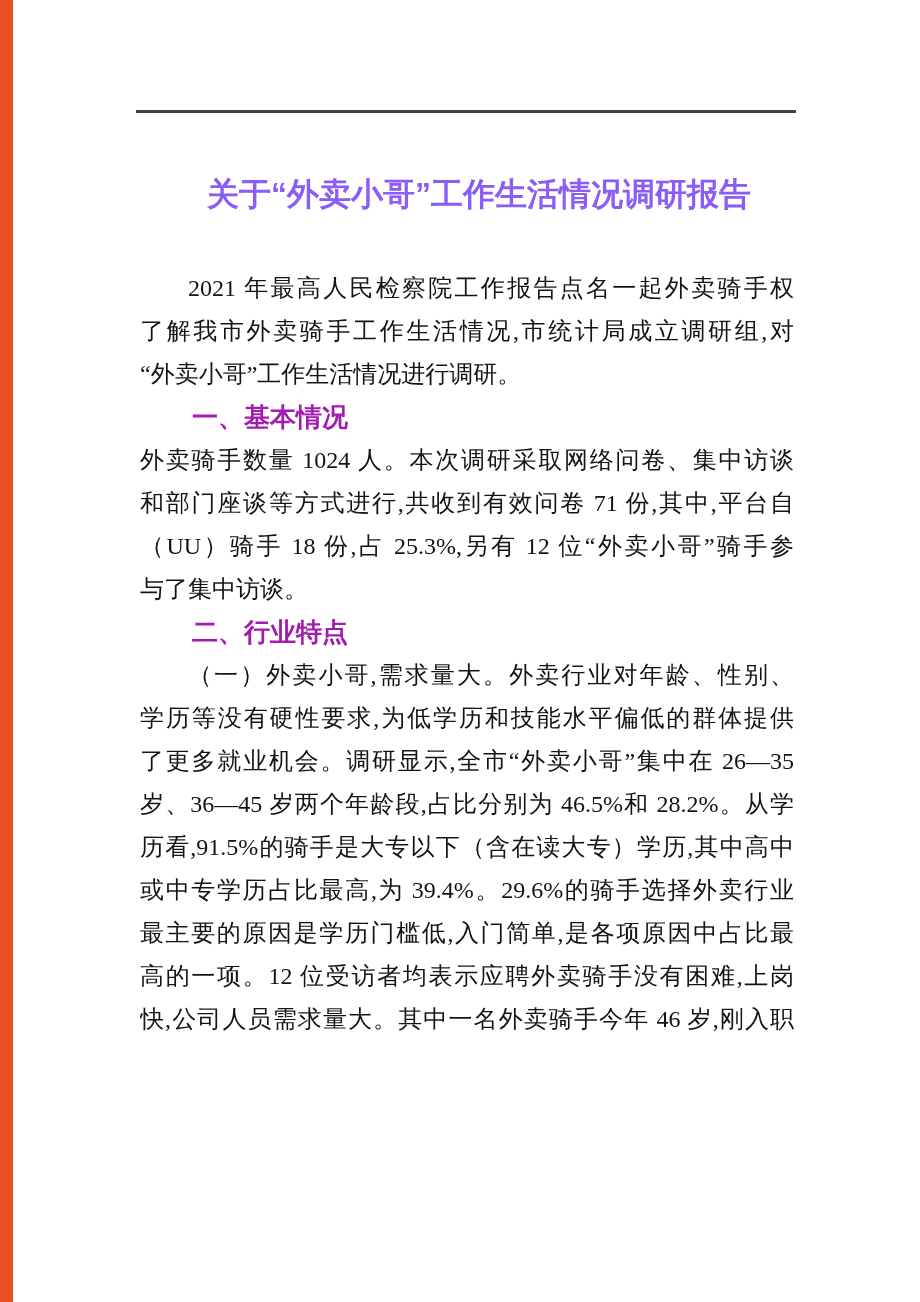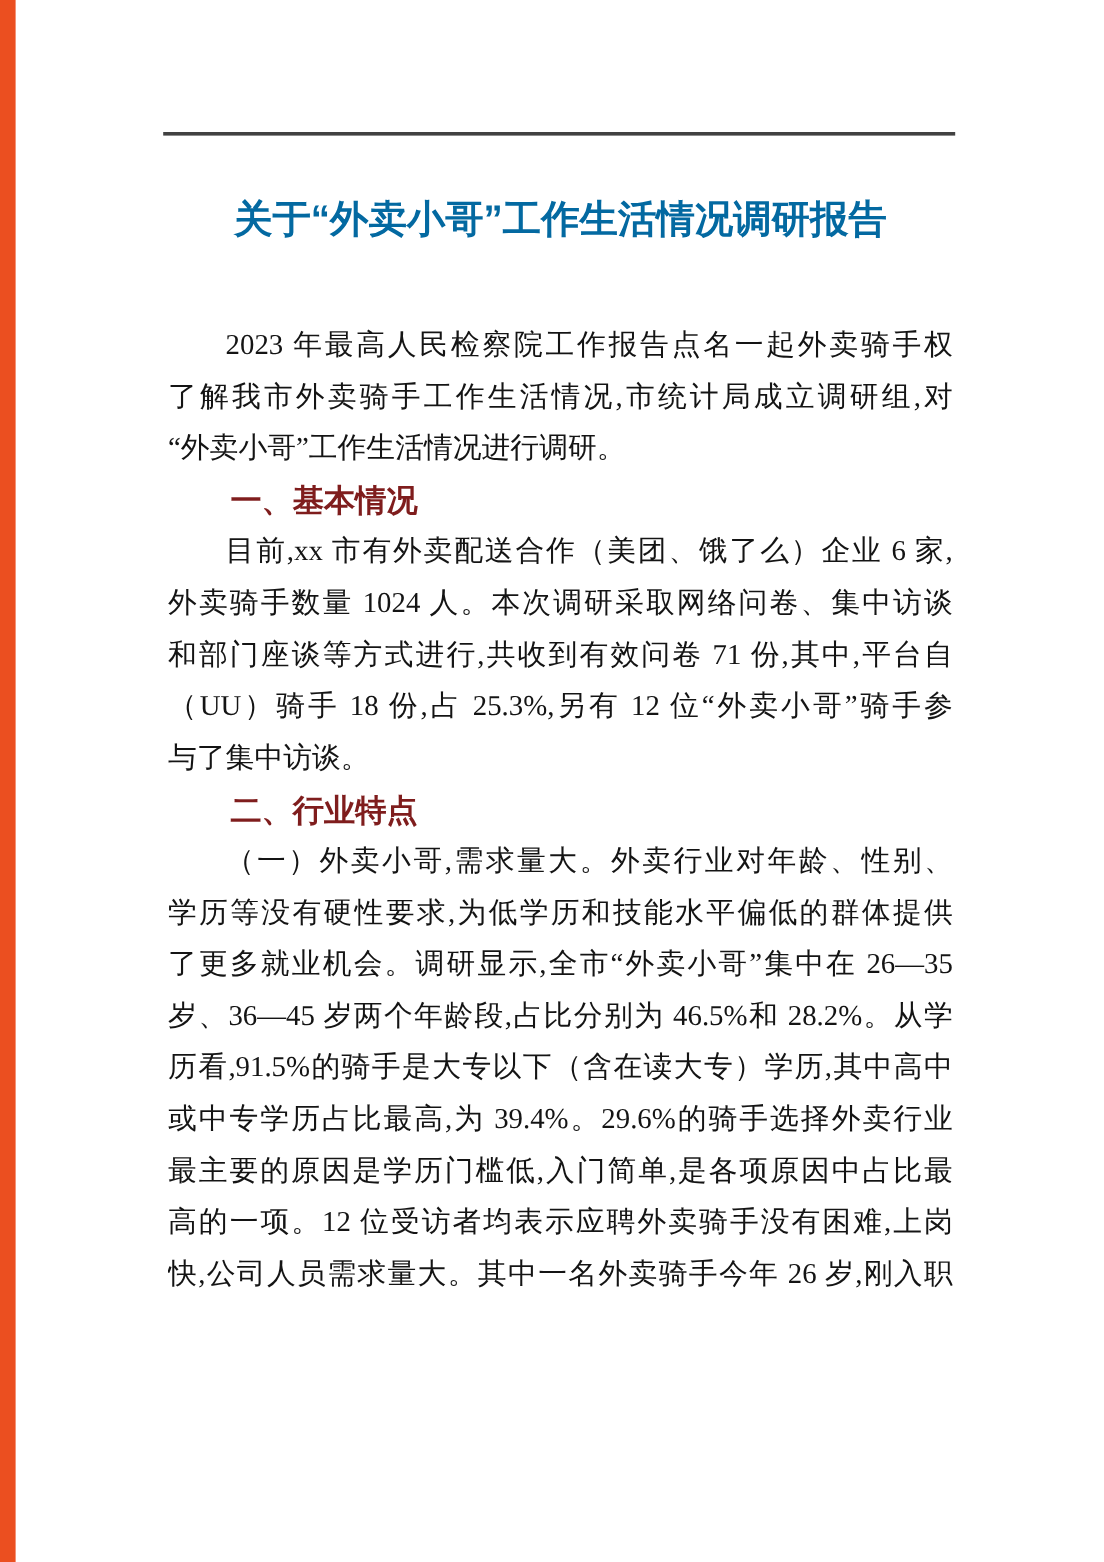"关于“外卖小哥”工作生活情况调研报告" .title { color: #0369a1 -> #8b5cf6; margin: 0 -> 12px }
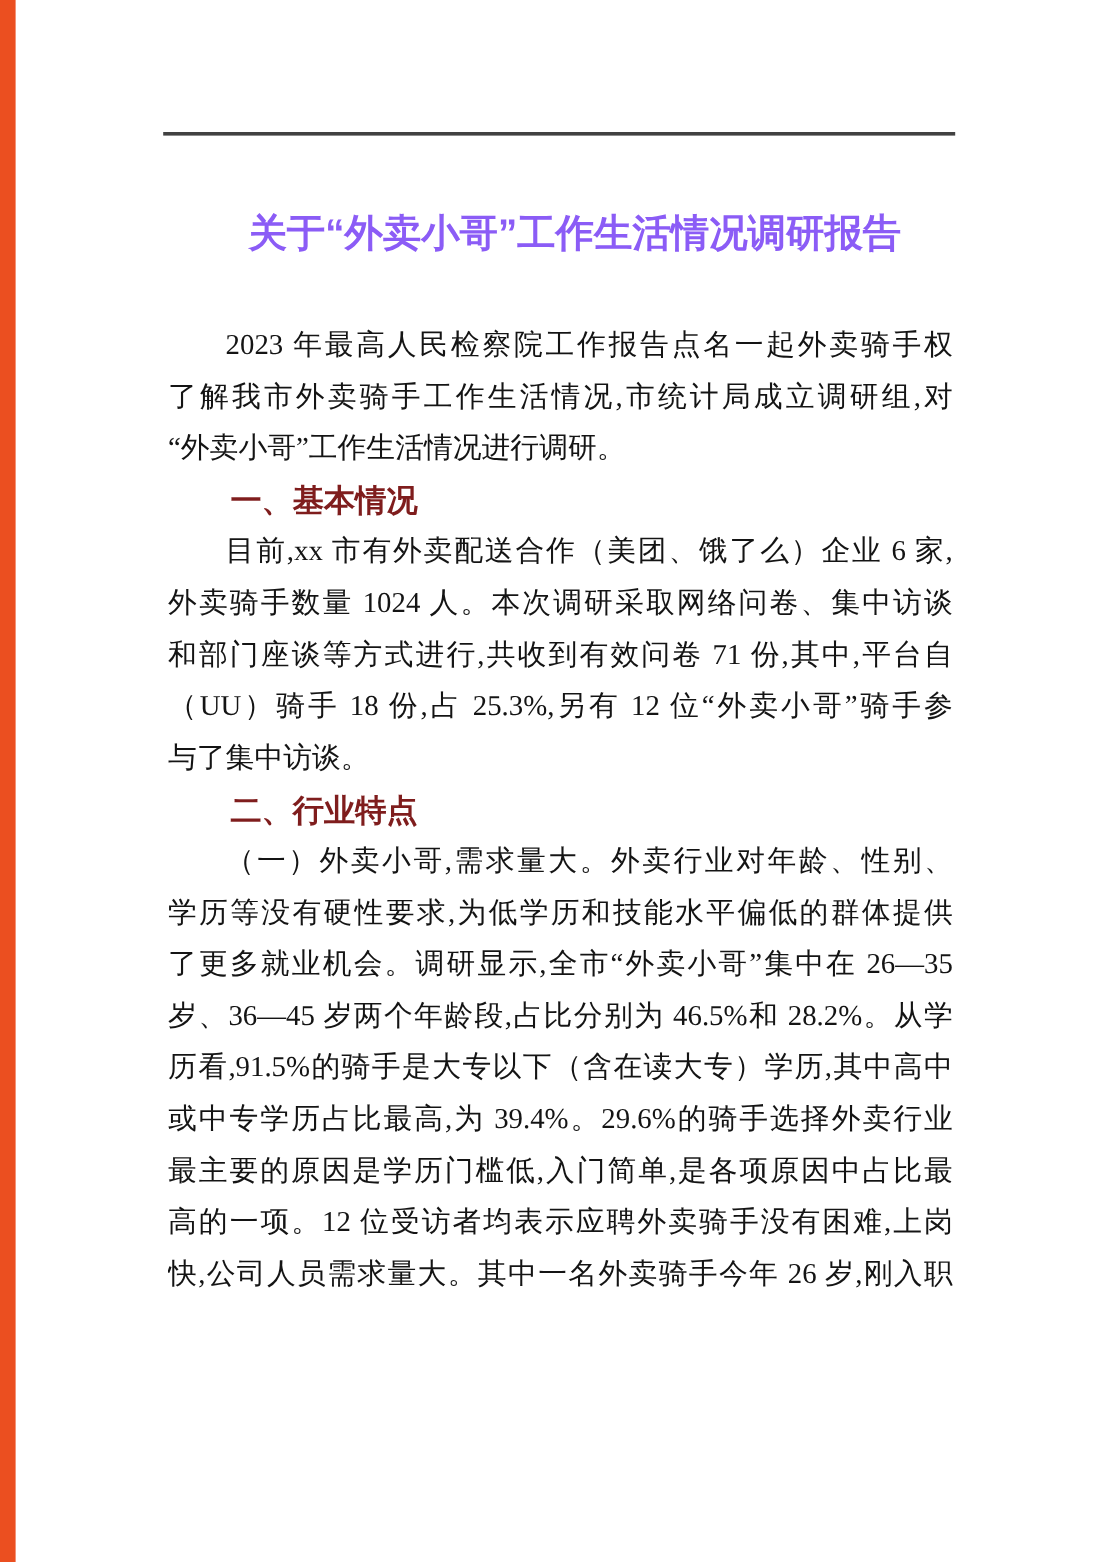"2023 年最高人民检察院工作报告点名一起外卖骑手权" div.ln { text: 2023 -> 2021 }
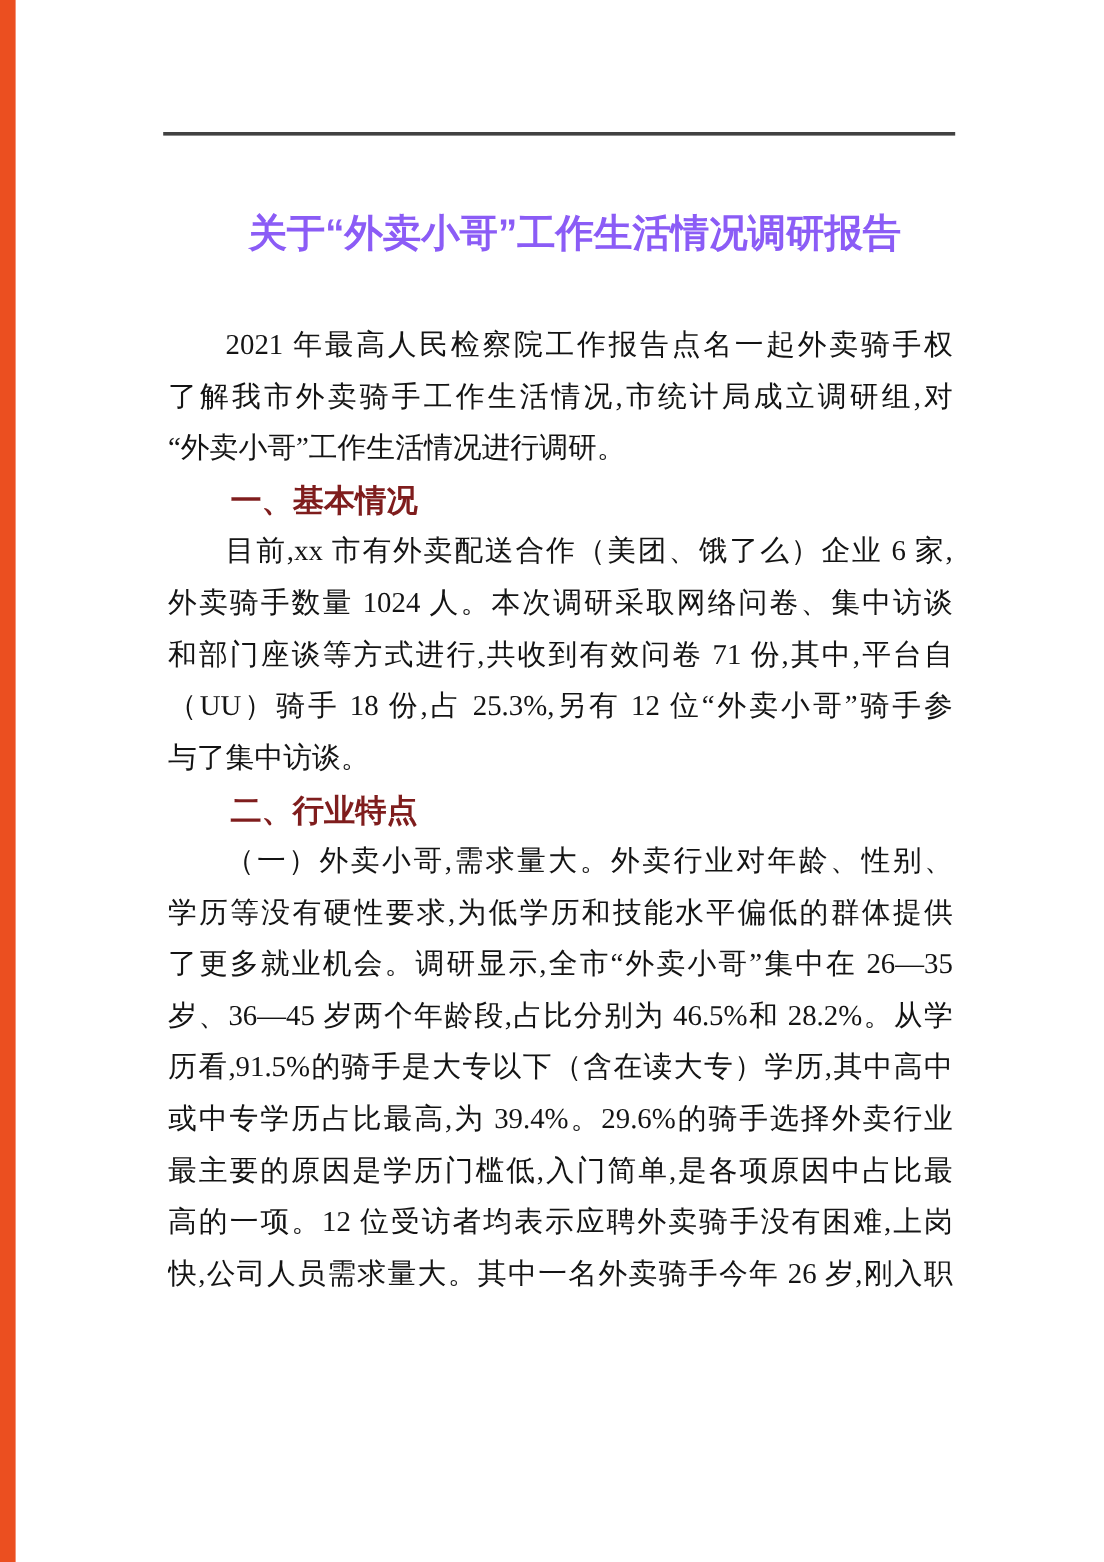"一、基本情况" .ln.hd { color: #7f1d1d -> #a21caf }
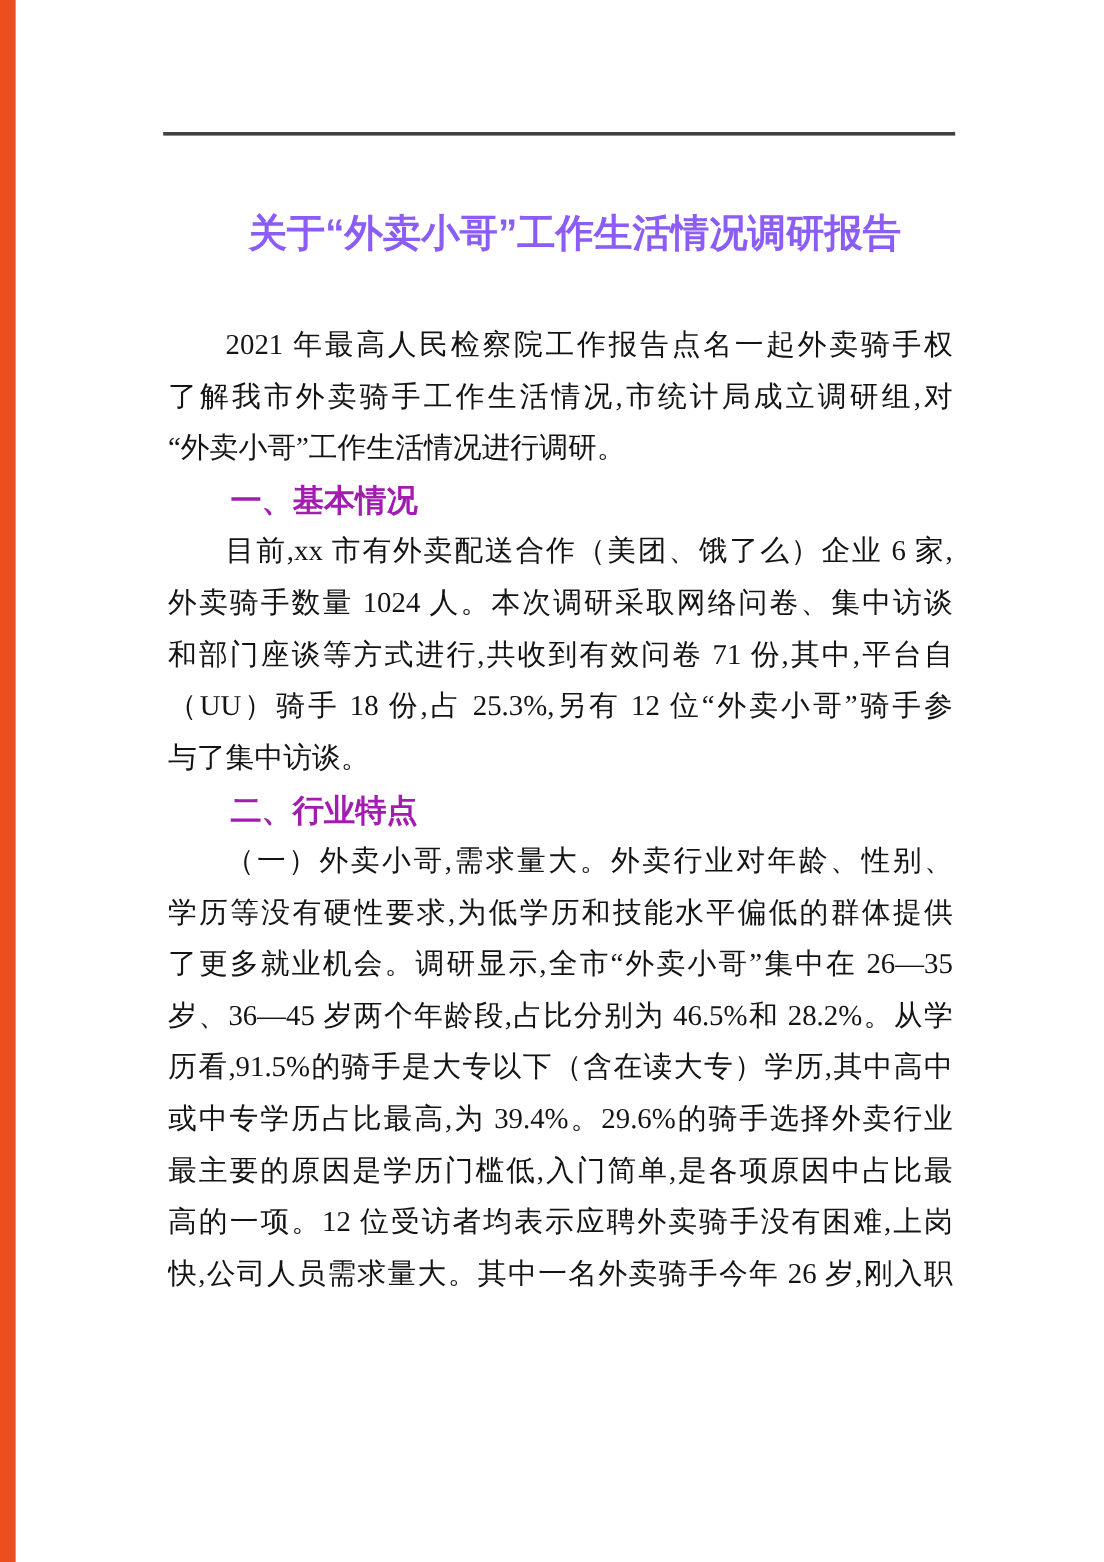"目前,xx 市有外卖配送合作（美团、饿了么）企业 6 家," div.ln { html: <div>目前,xx 市有外卖配送合作（美团、饿了么）企业 6 家,</div> -> none }
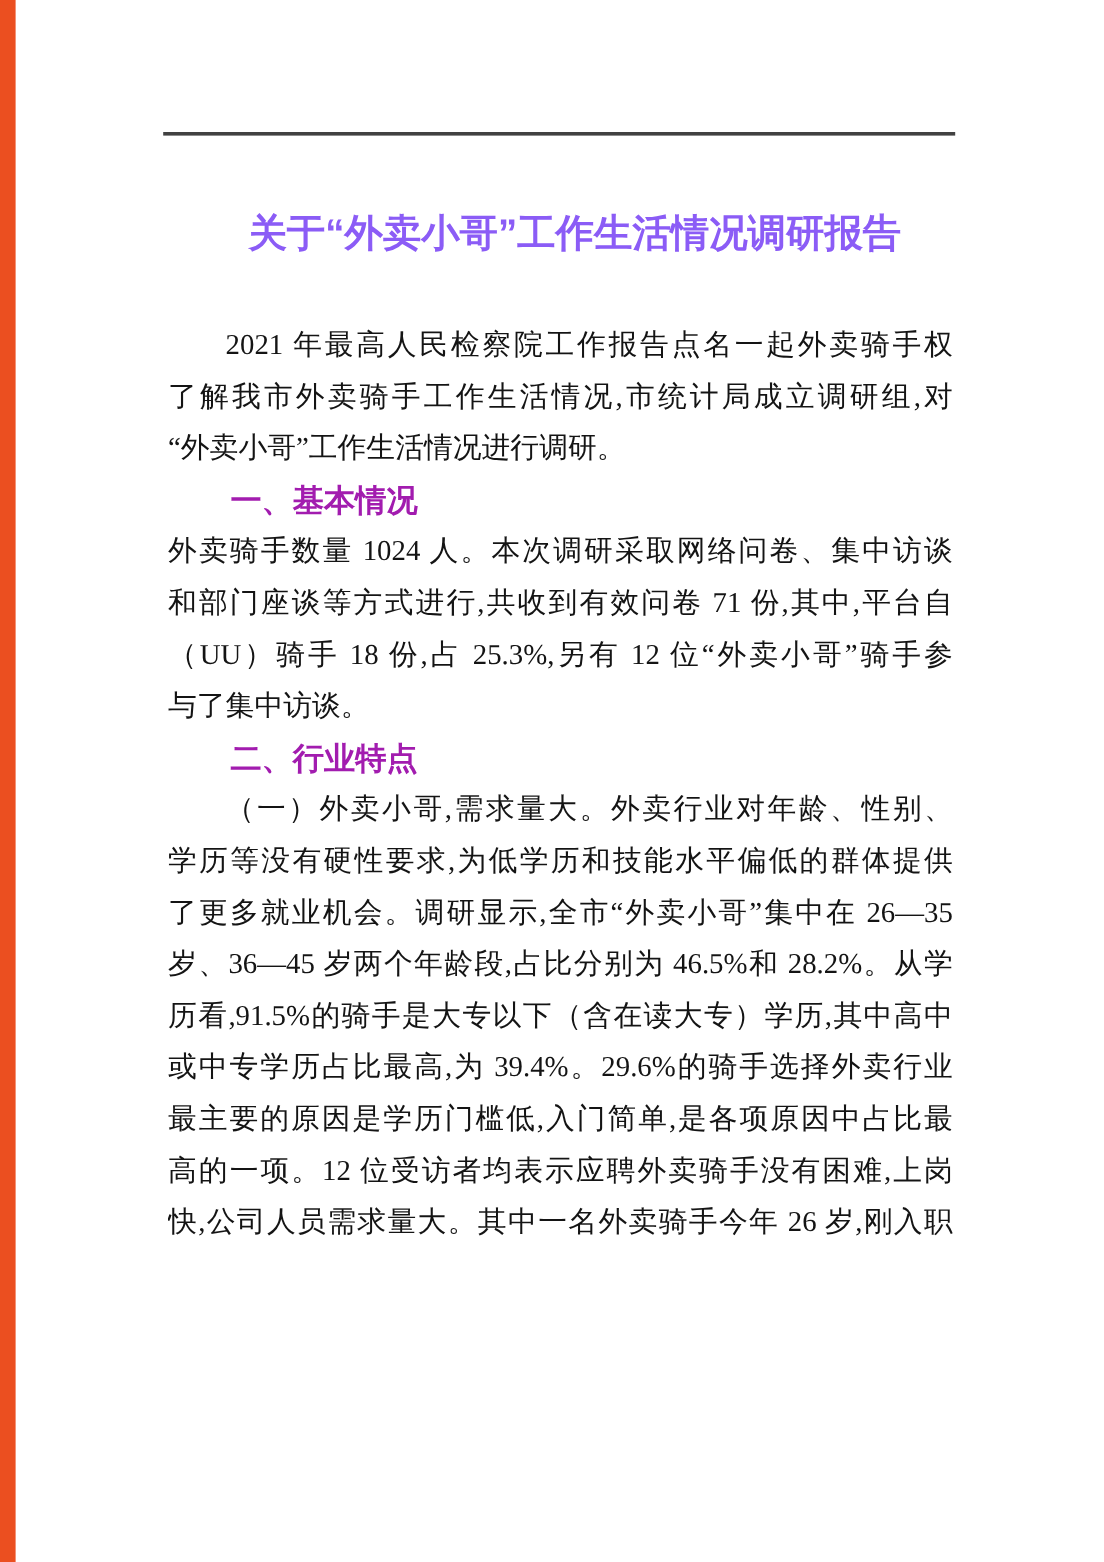"快,公司人员需求量大。其中一名外卖骑手今年 26 岁,刚入职" div.ln { text: 26 -> 46 }
